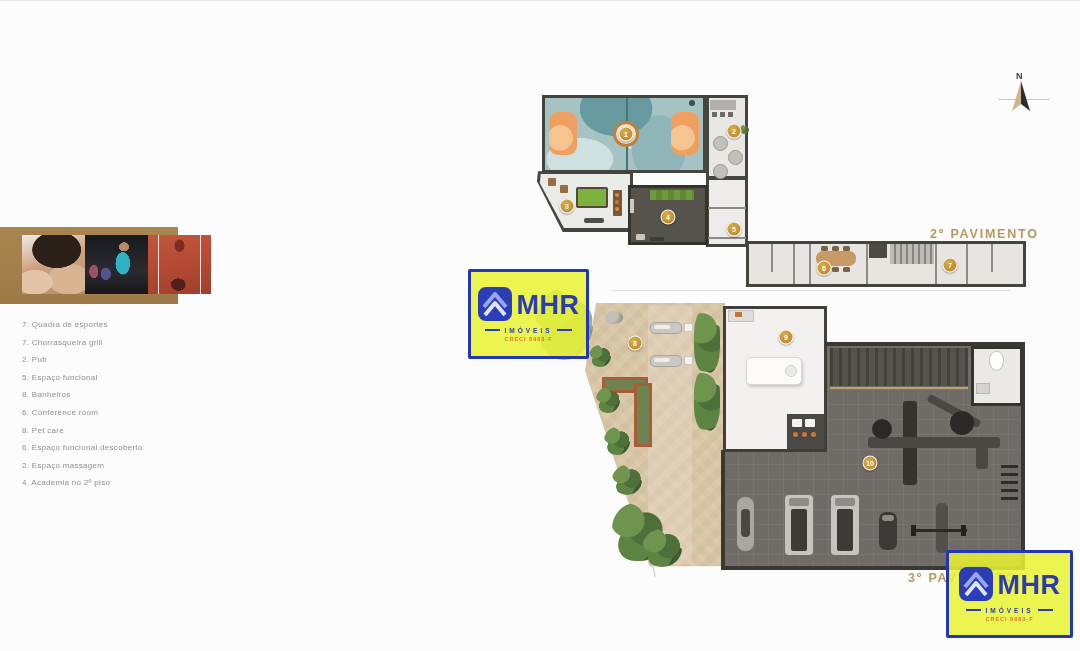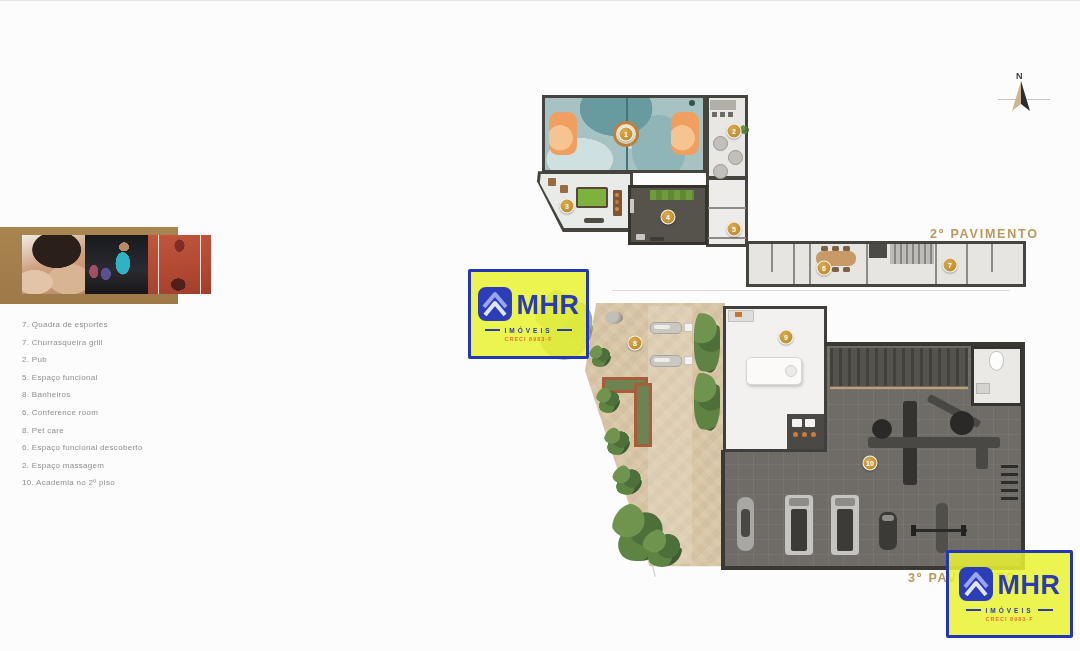"10. Academia no 2º piso" li { text: 10 -> 4 }
